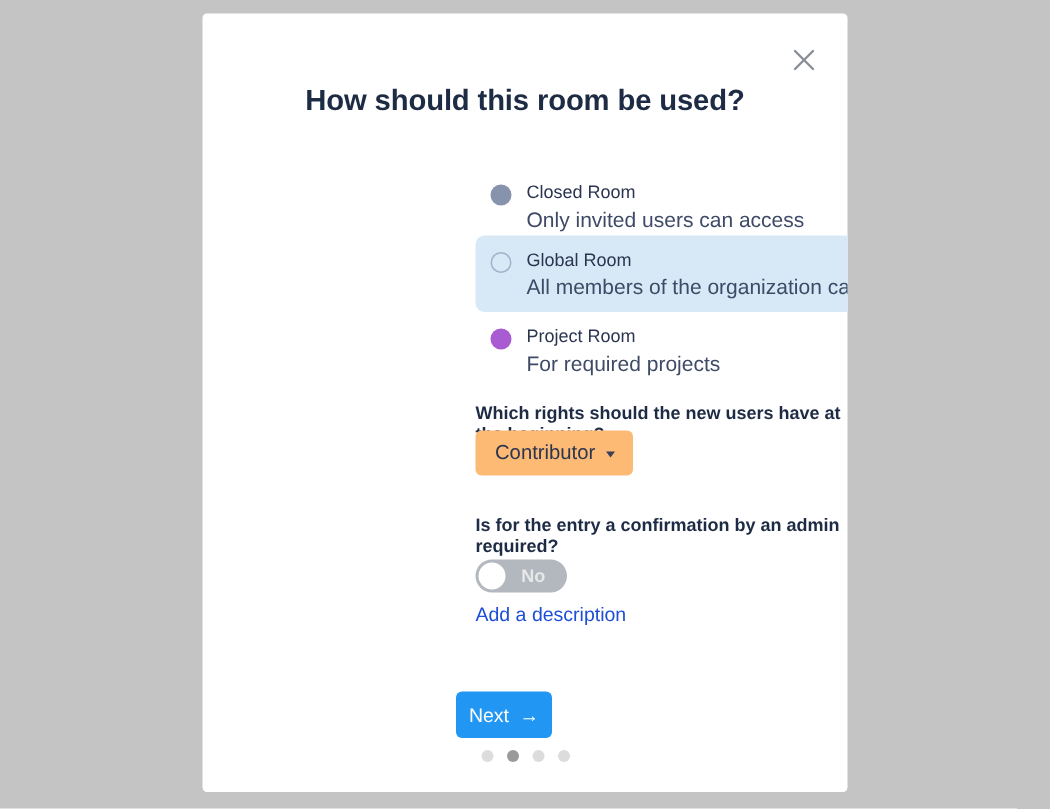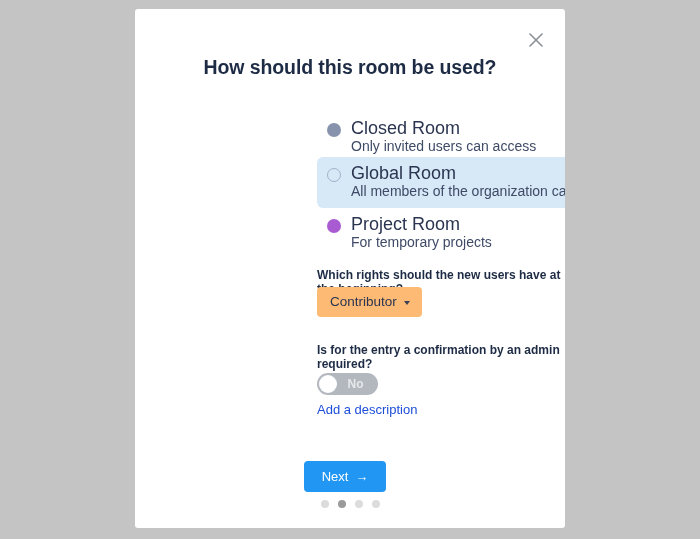"Closed Room" .opt-label { font-size: 18px -> 12px }
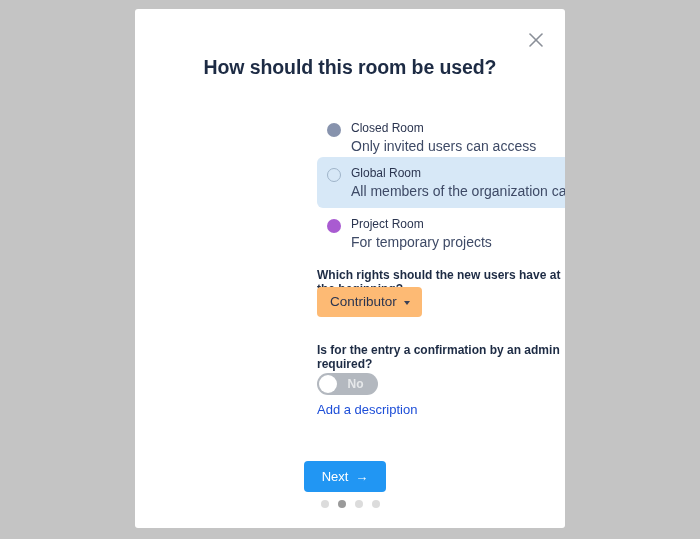"For temporary projects" span.opt-desc { text: temporary -> required }
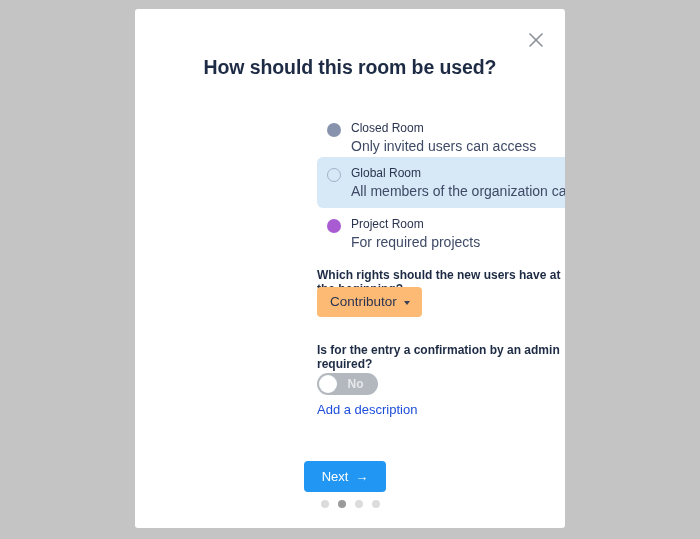"Next" #next-btn { width: 82px -> 64px }
